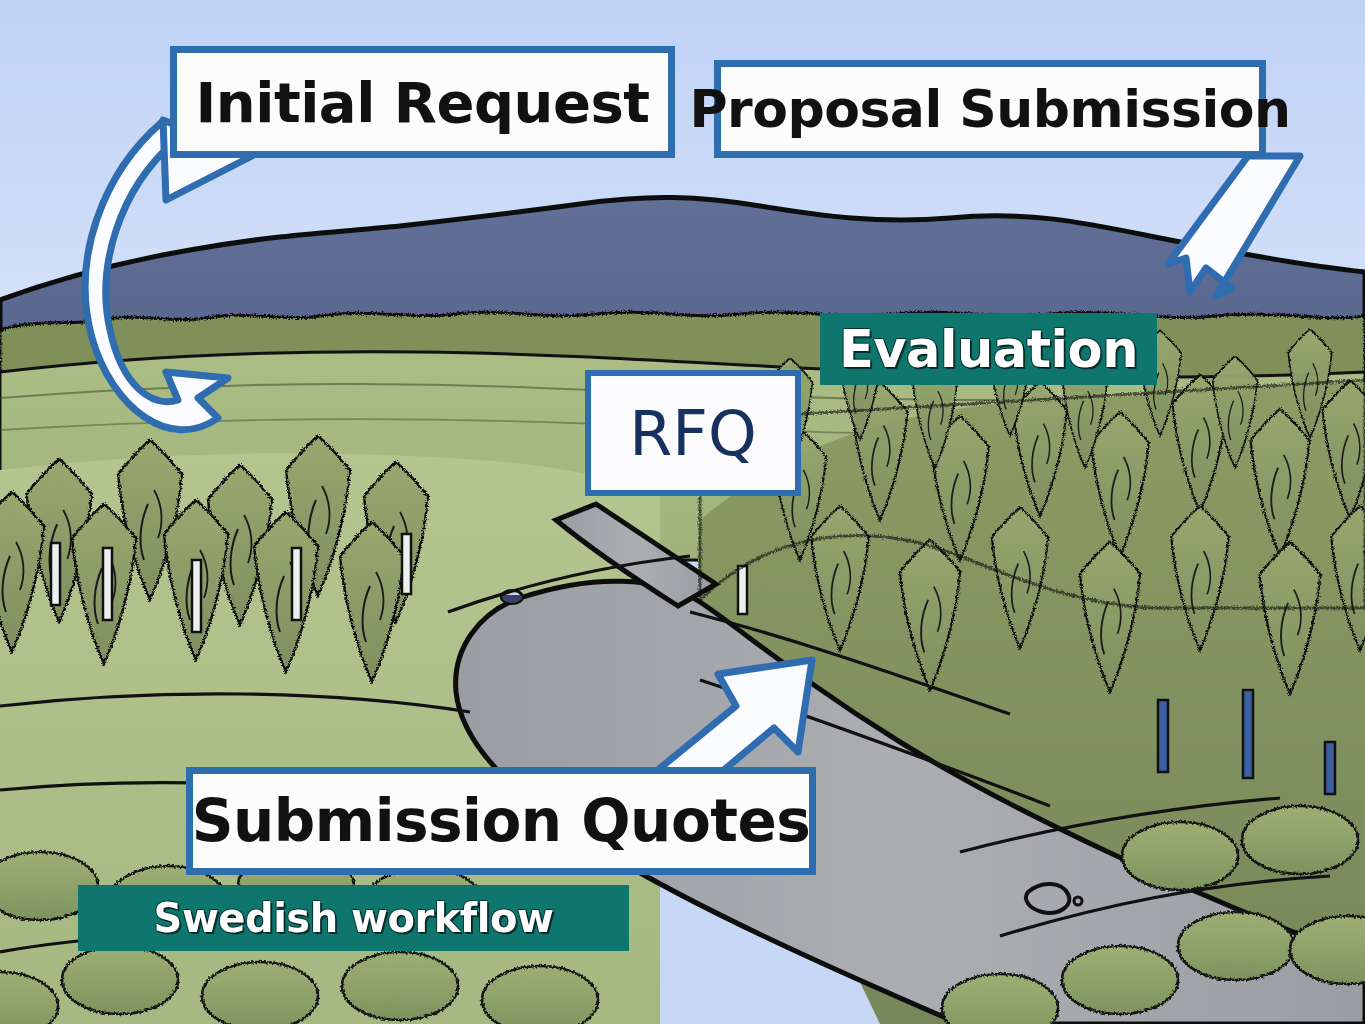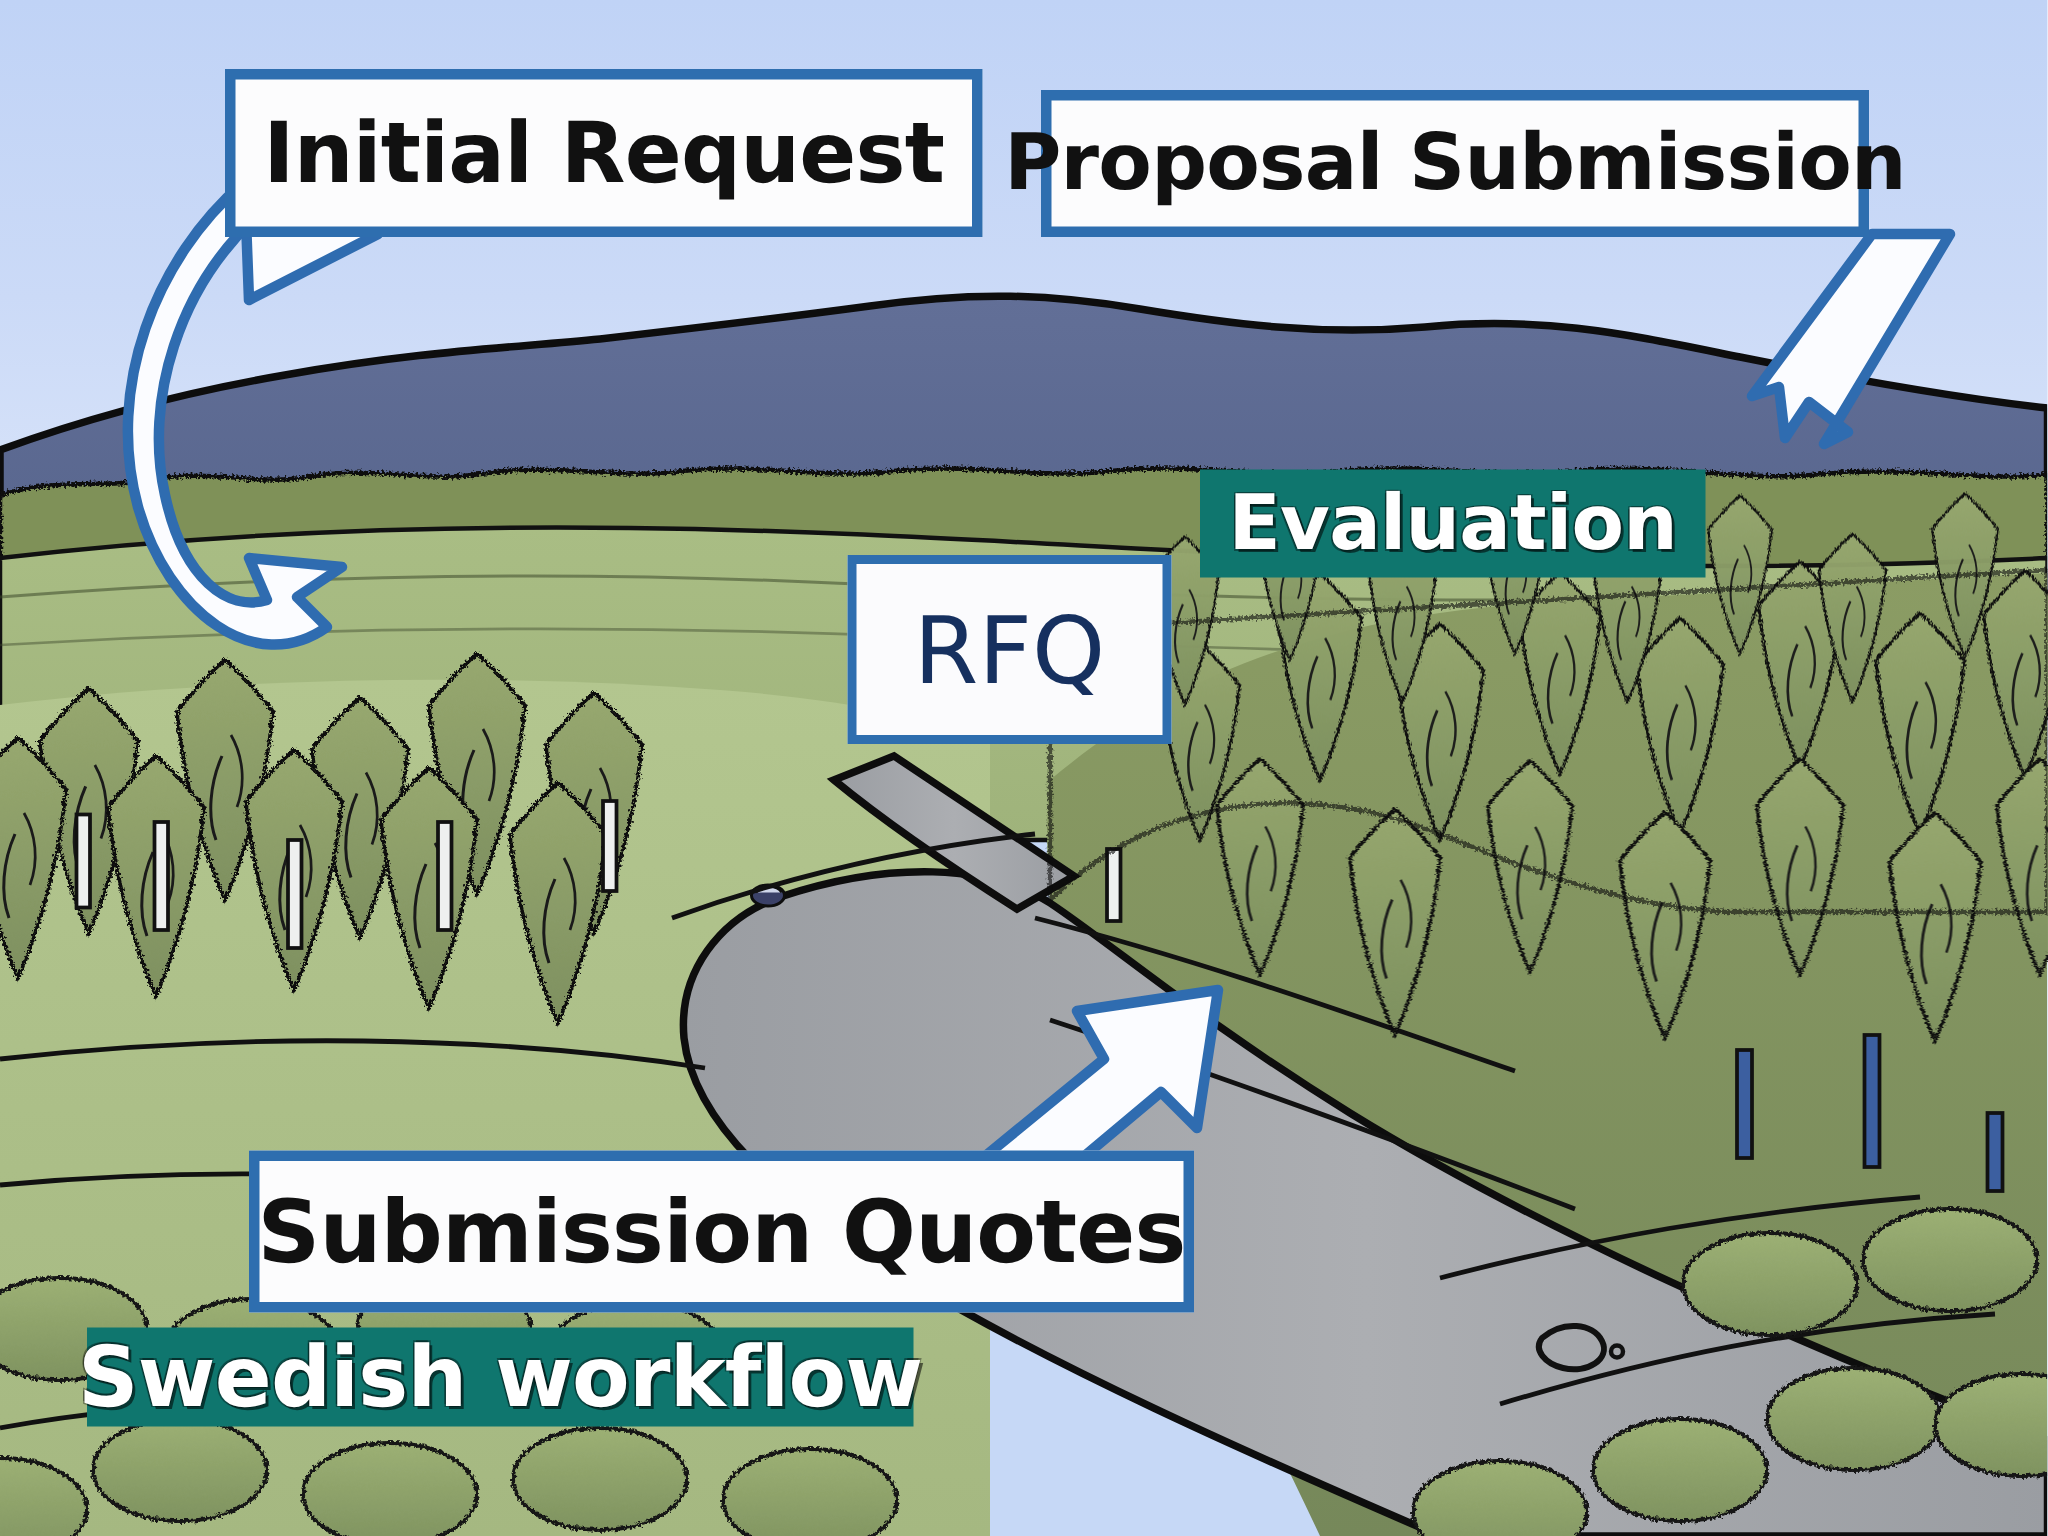"Initial Request" .label { margin-left: none -> 20px }
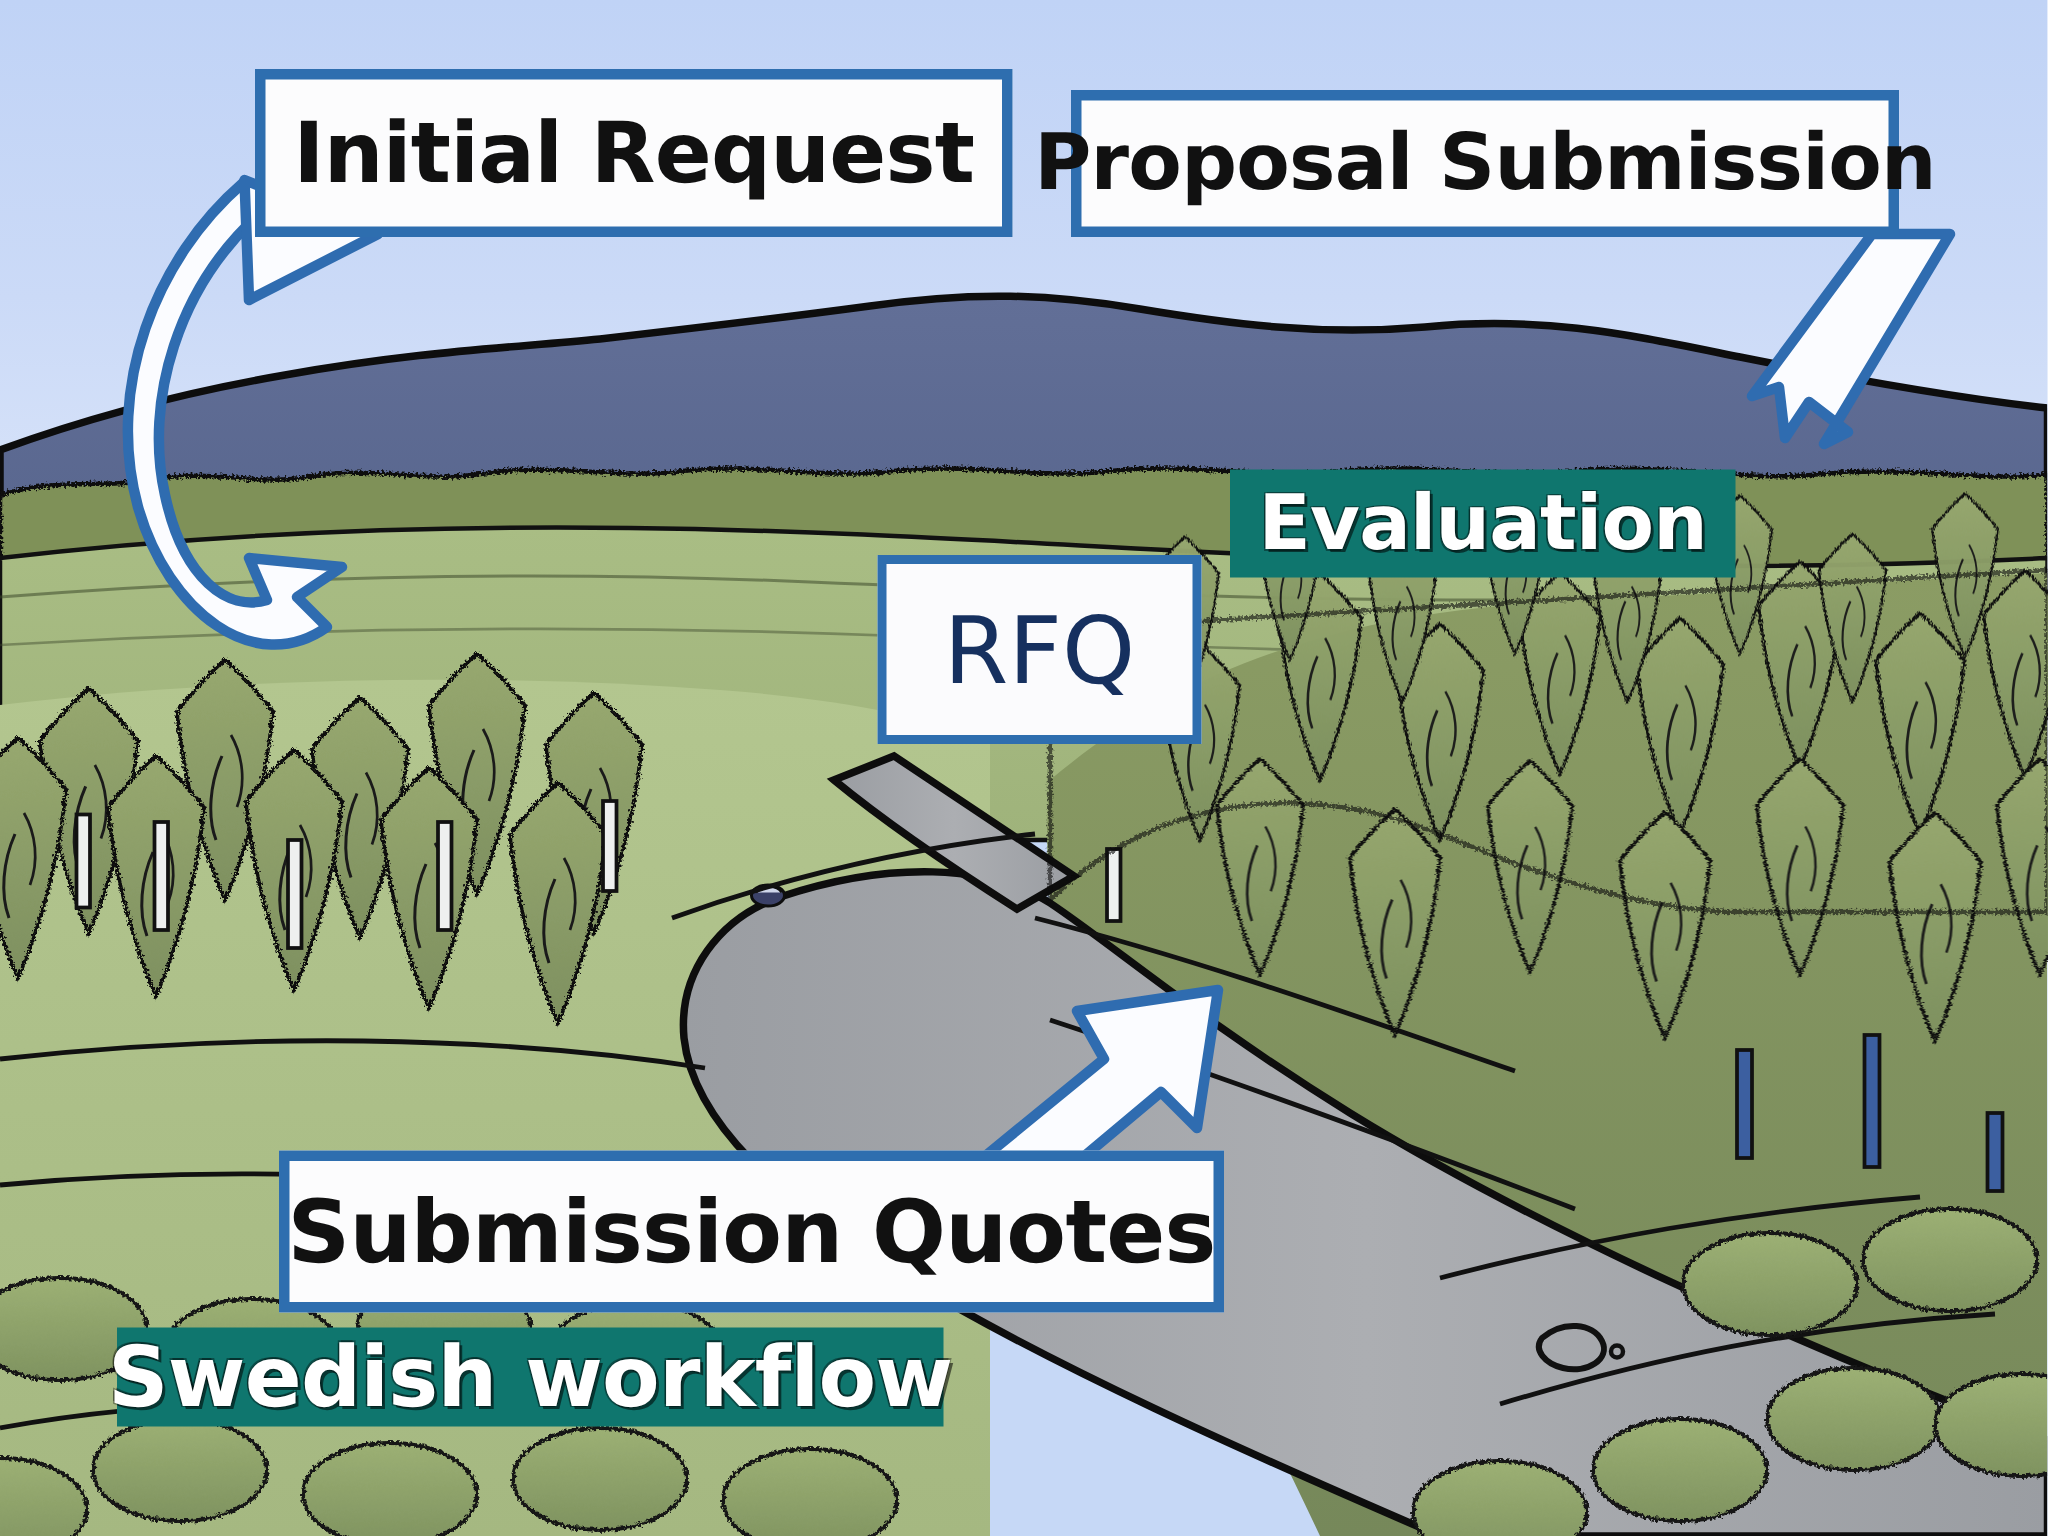"Swedish workflow" #swedish-workflow { font-size: 56px -> 40px }
